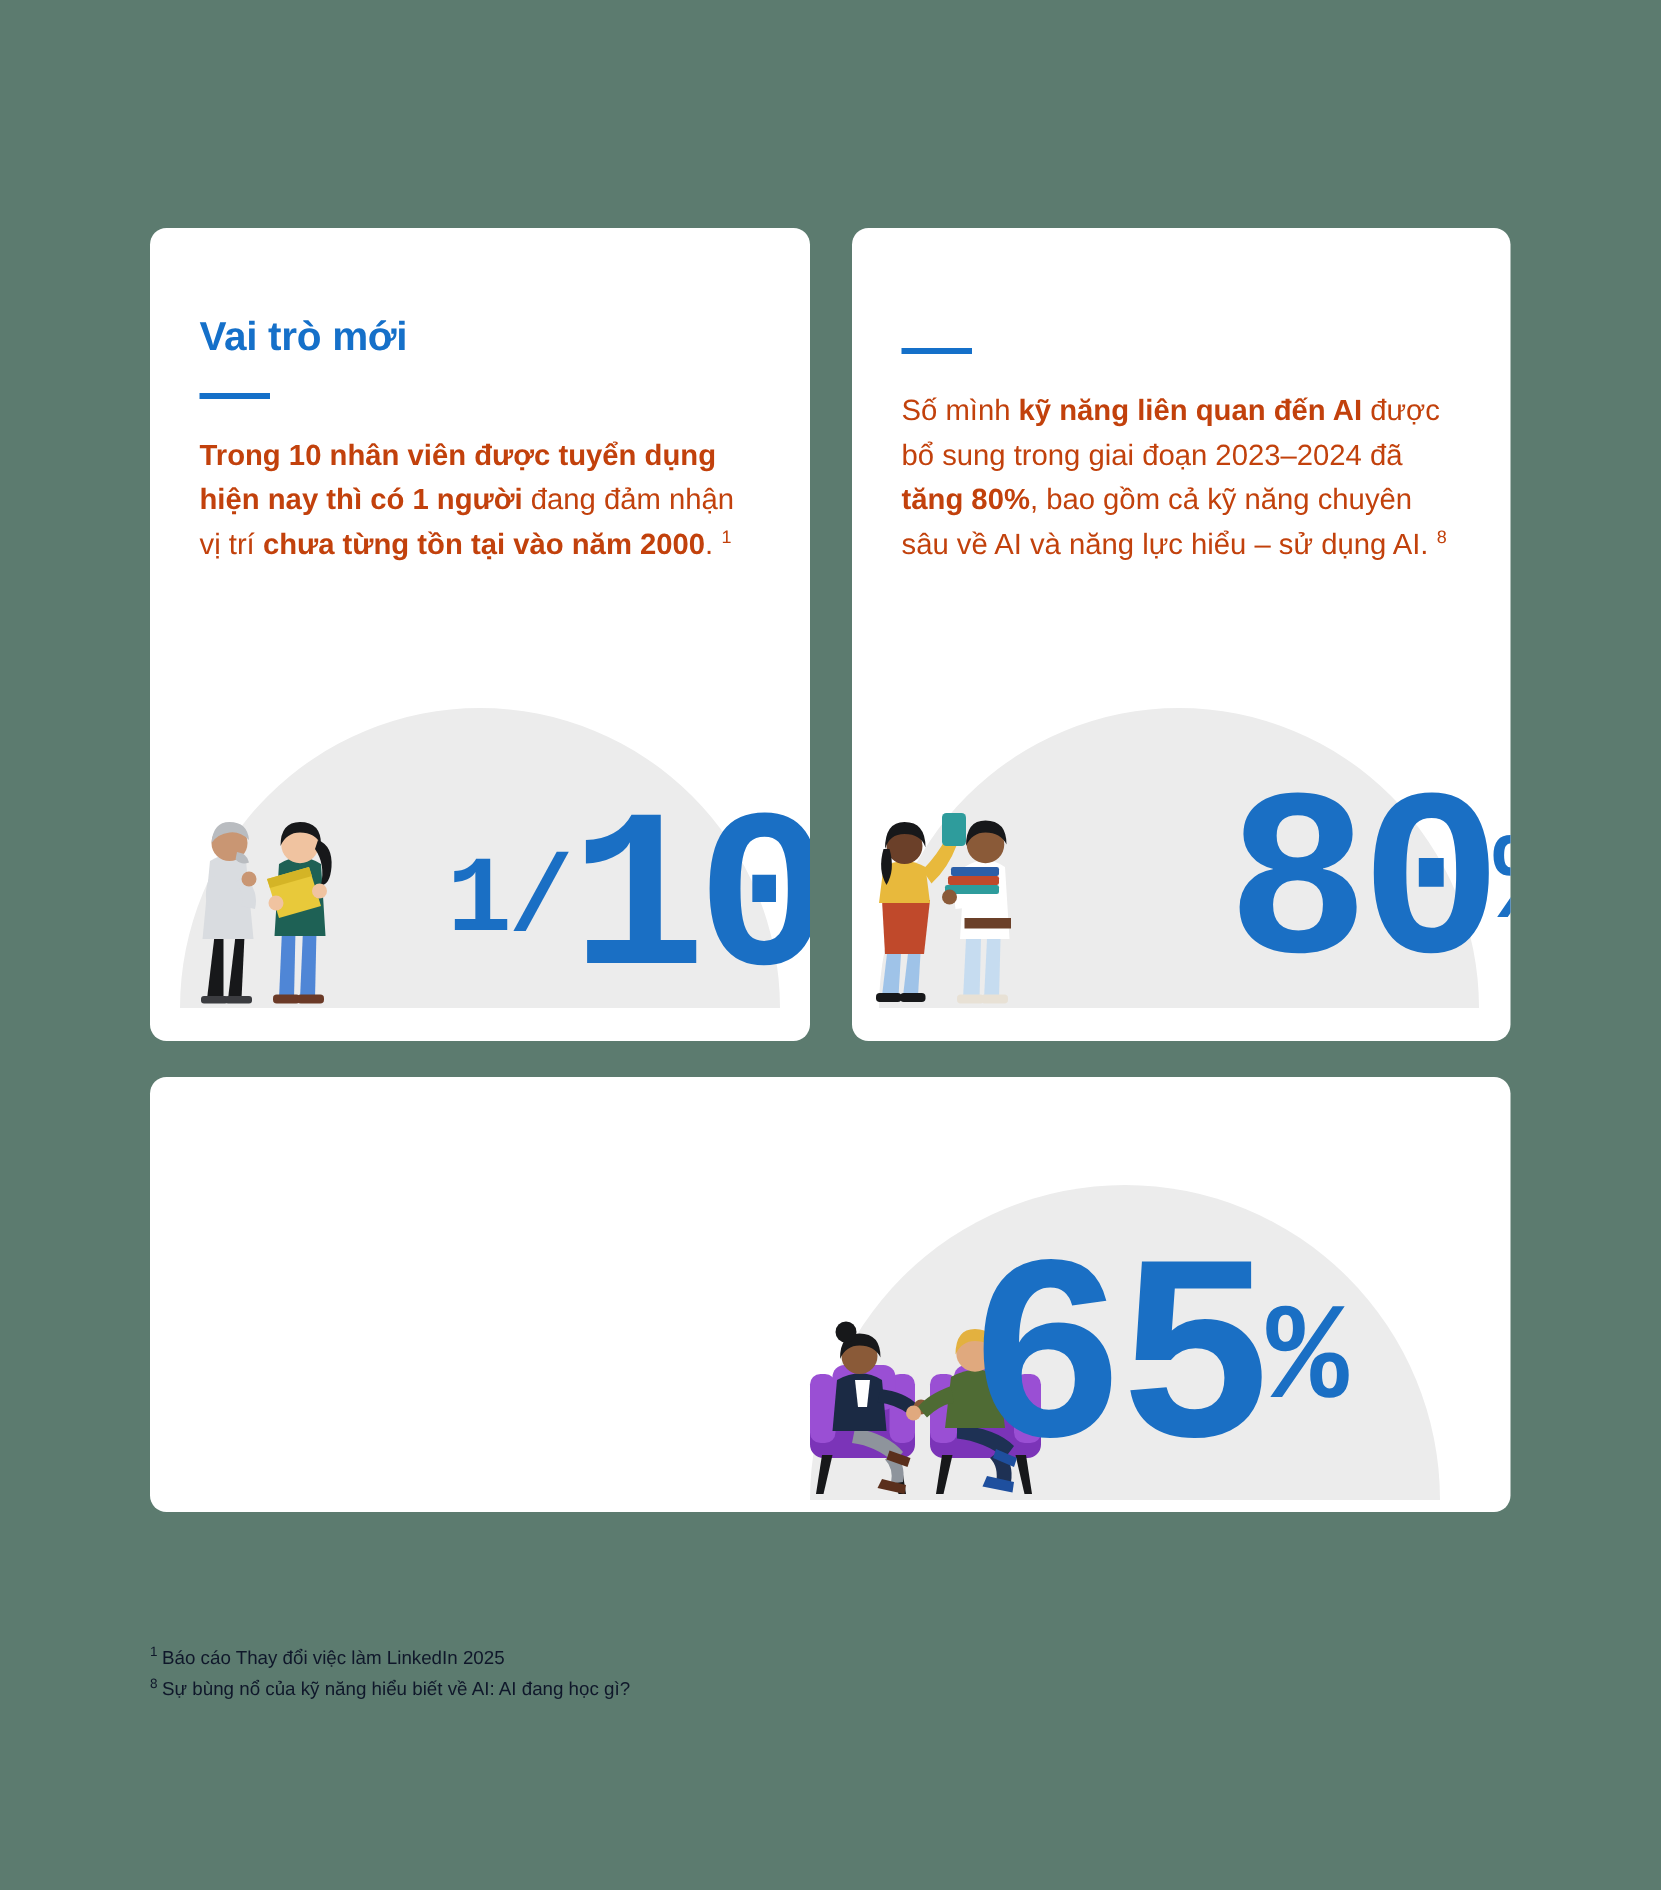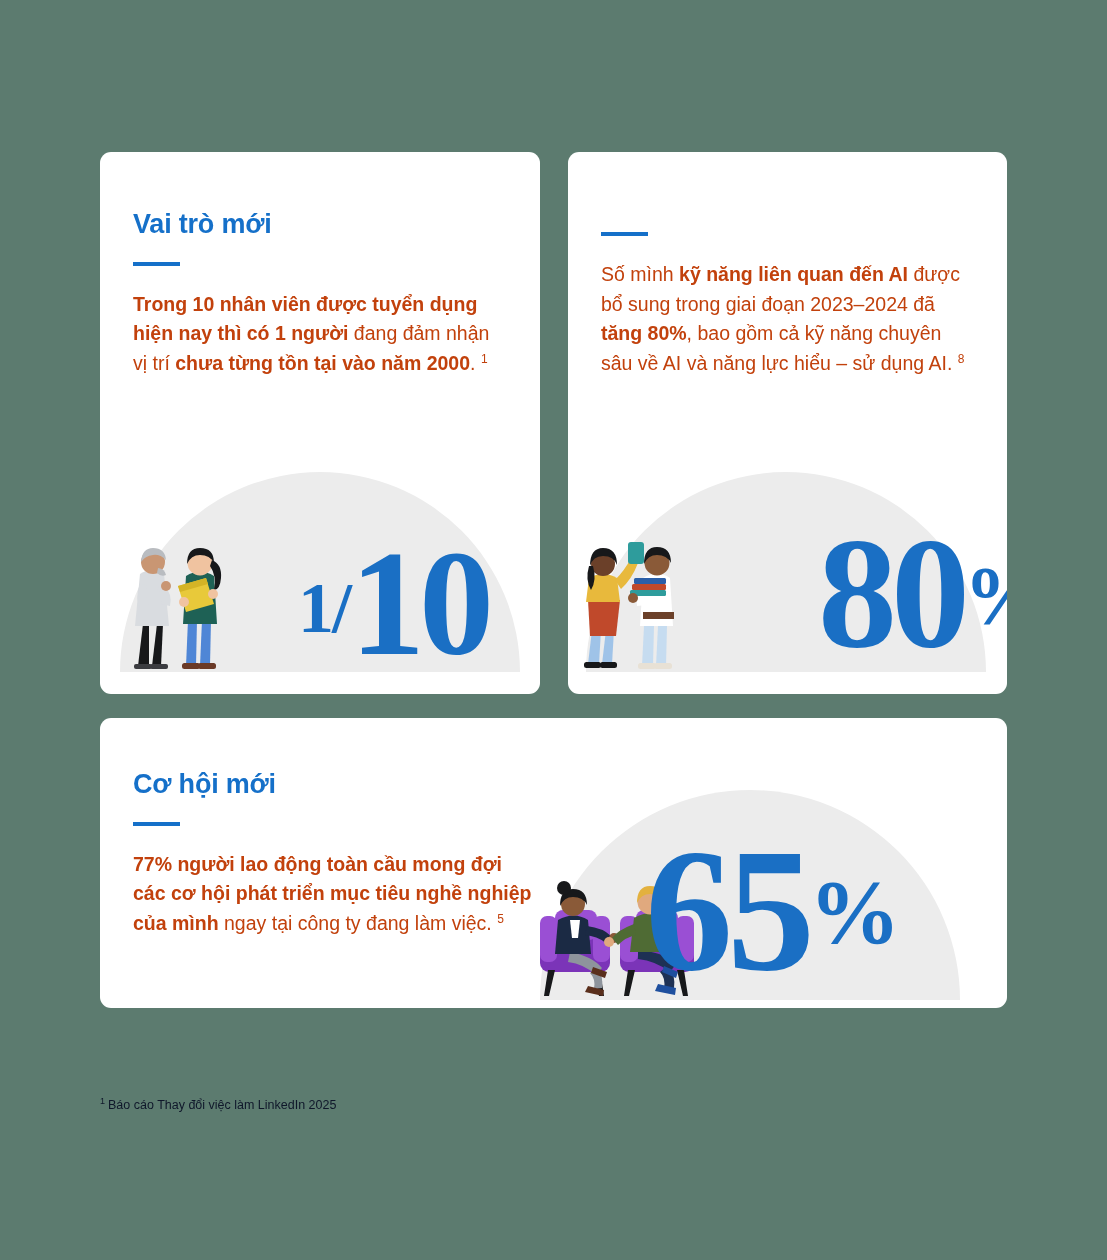"1/10" .stat { font-family: Liberation Serif, serif -> Liberation Mono, monospace }
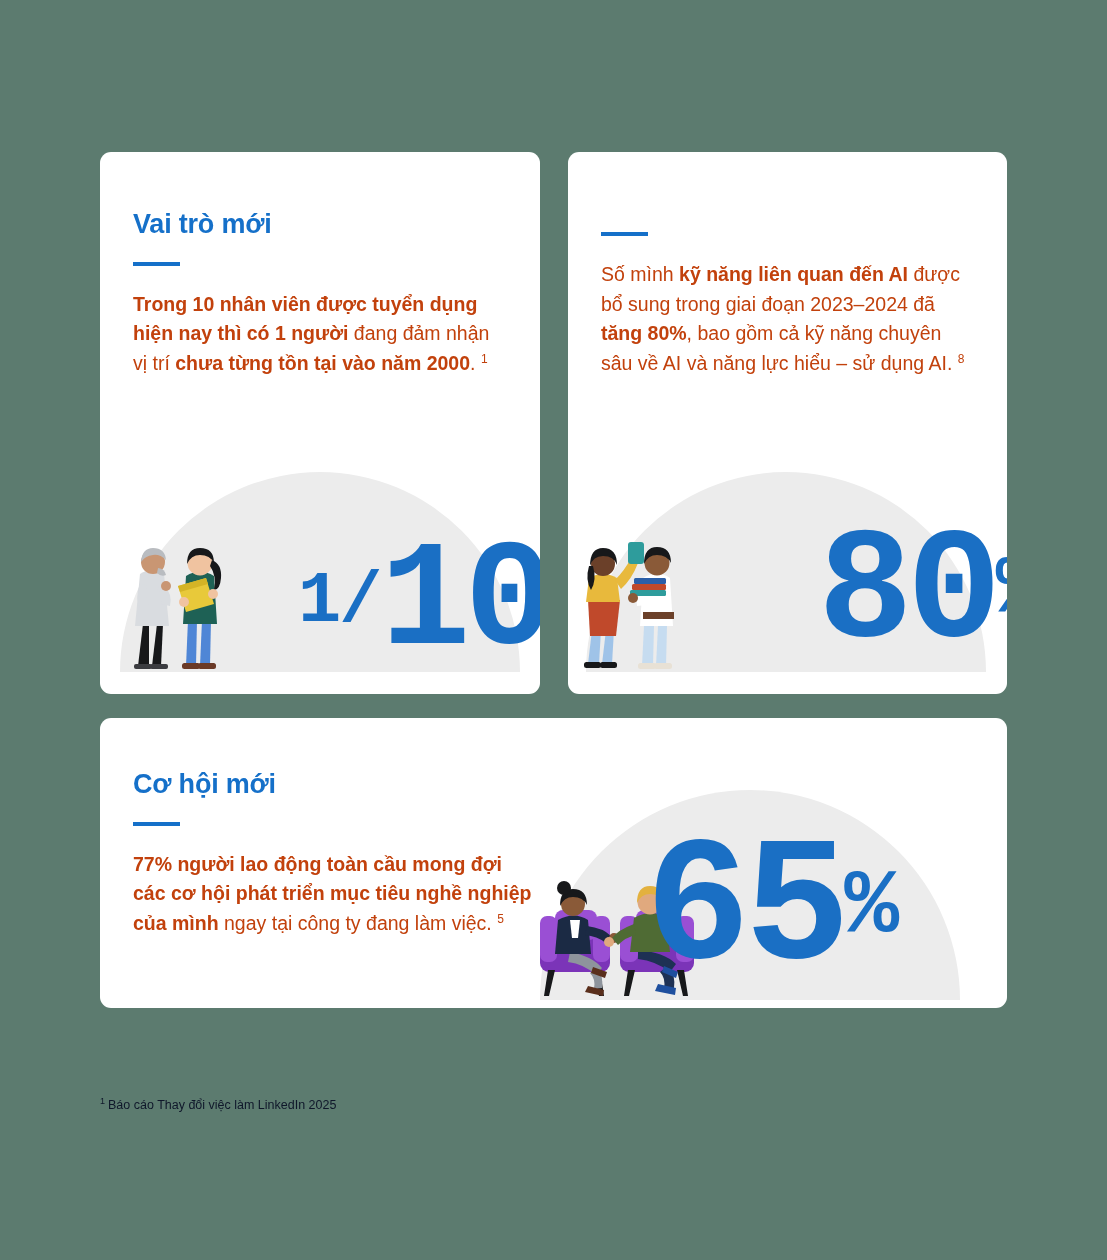"Cơ hội mới" div.card-head { html: <div> <h2>Cơ hội mới</h2> <div></div> <p> <b>77% người lao động toàn cầu mong đợi các cơ hội phát triển mục tiêu nghề nghiệp của mình</b><span> ngay tại công ty đang làm việc.</span> <span>5</span> </p> </div> -> none }
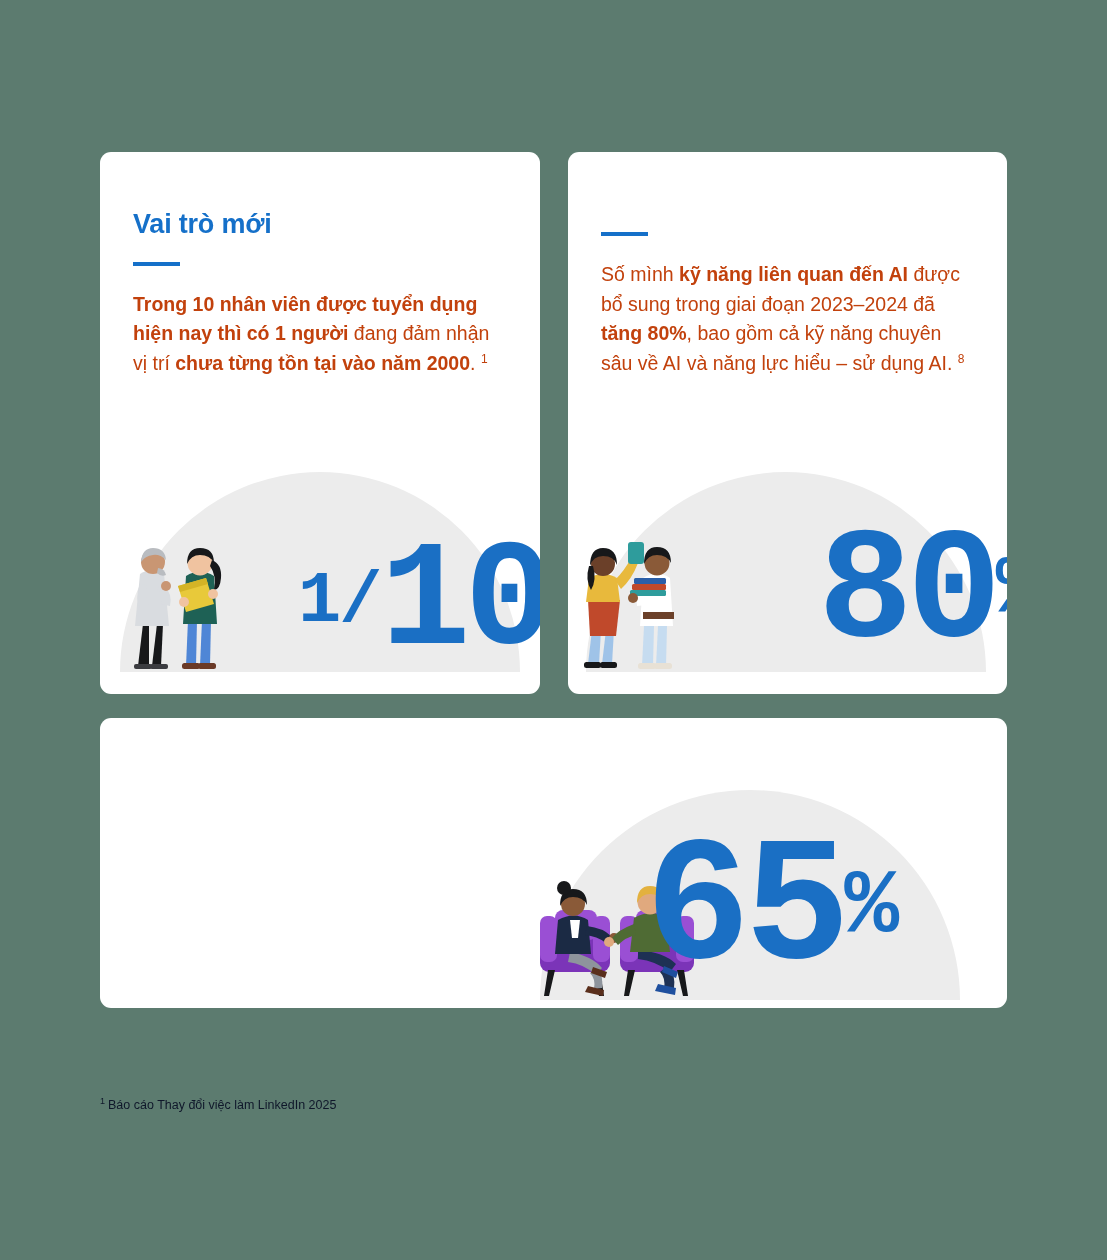"8 Sự bùng nổ của" div.footnote { html: none -> <div> <span>8</span><span>Sự bùng nổ của kỹ năng hiểu biết về AI: AI đang học gì?</span> </div> }
